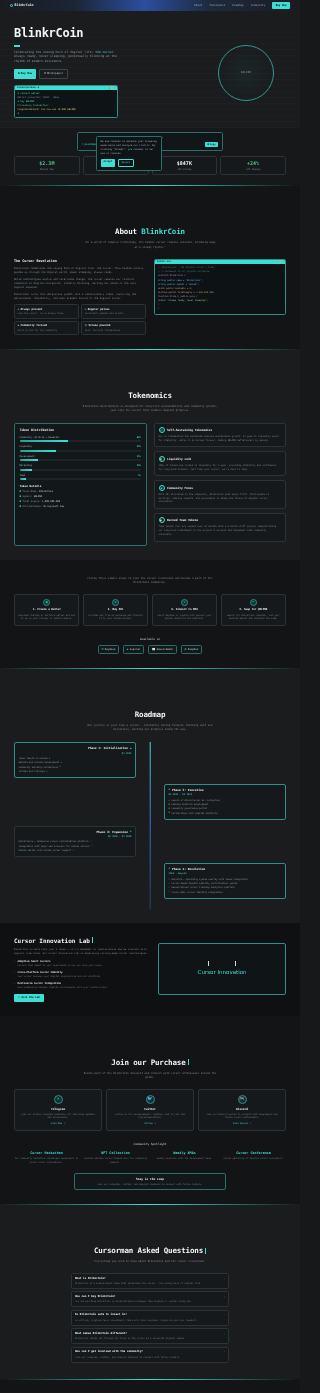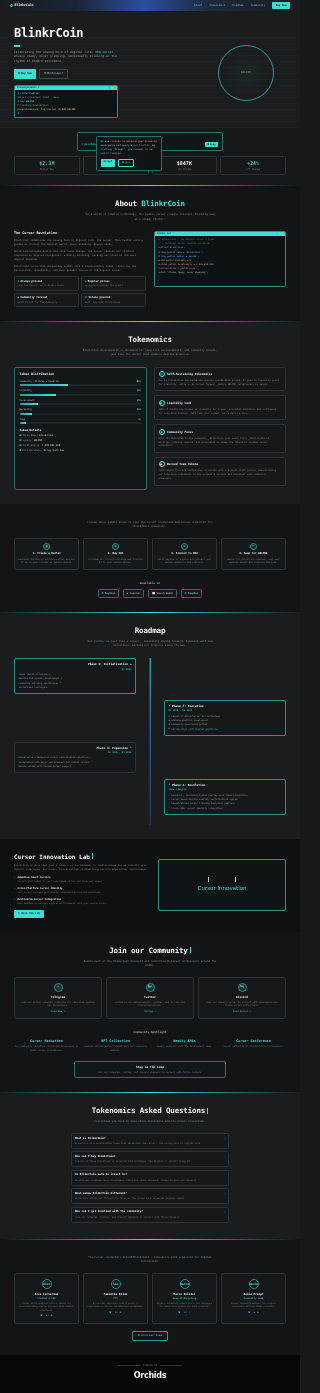"About BlinkrCoin" h2.sec-title { margin-top: none -> 28px }
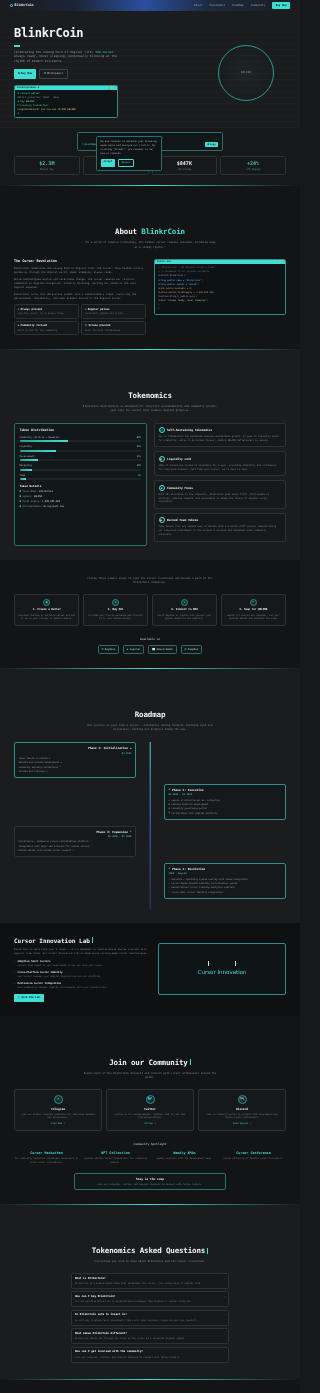"Join our Community" span { text: Community -> Purchase }
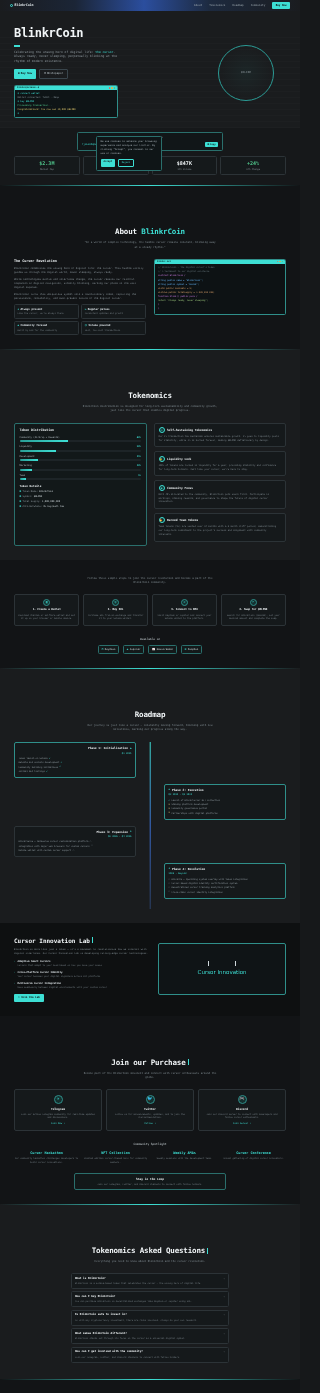"Tokenomics Asked Questions" span { text: Tokenomics -> Cursorman }
